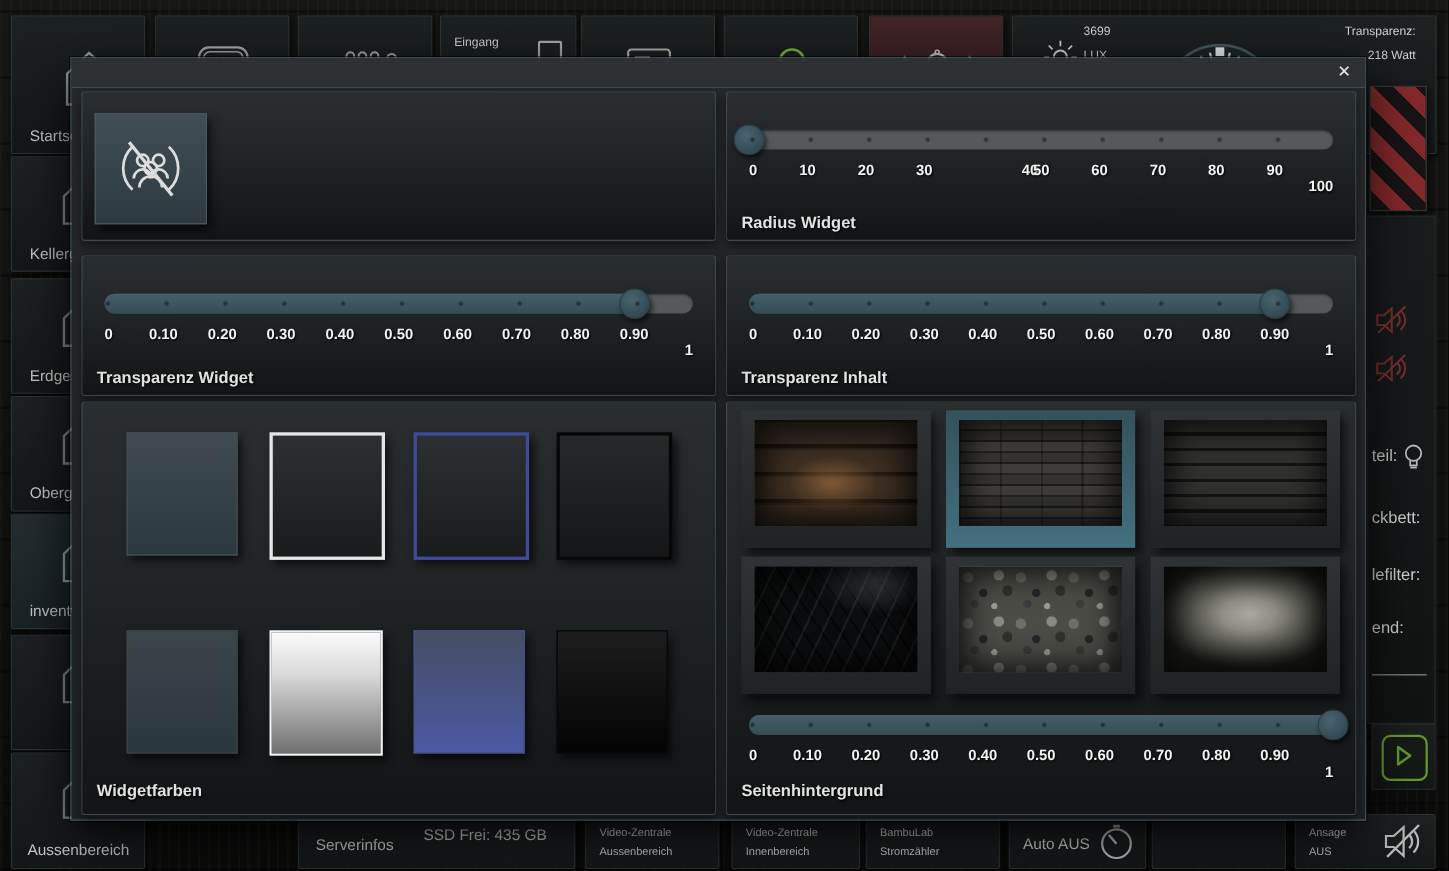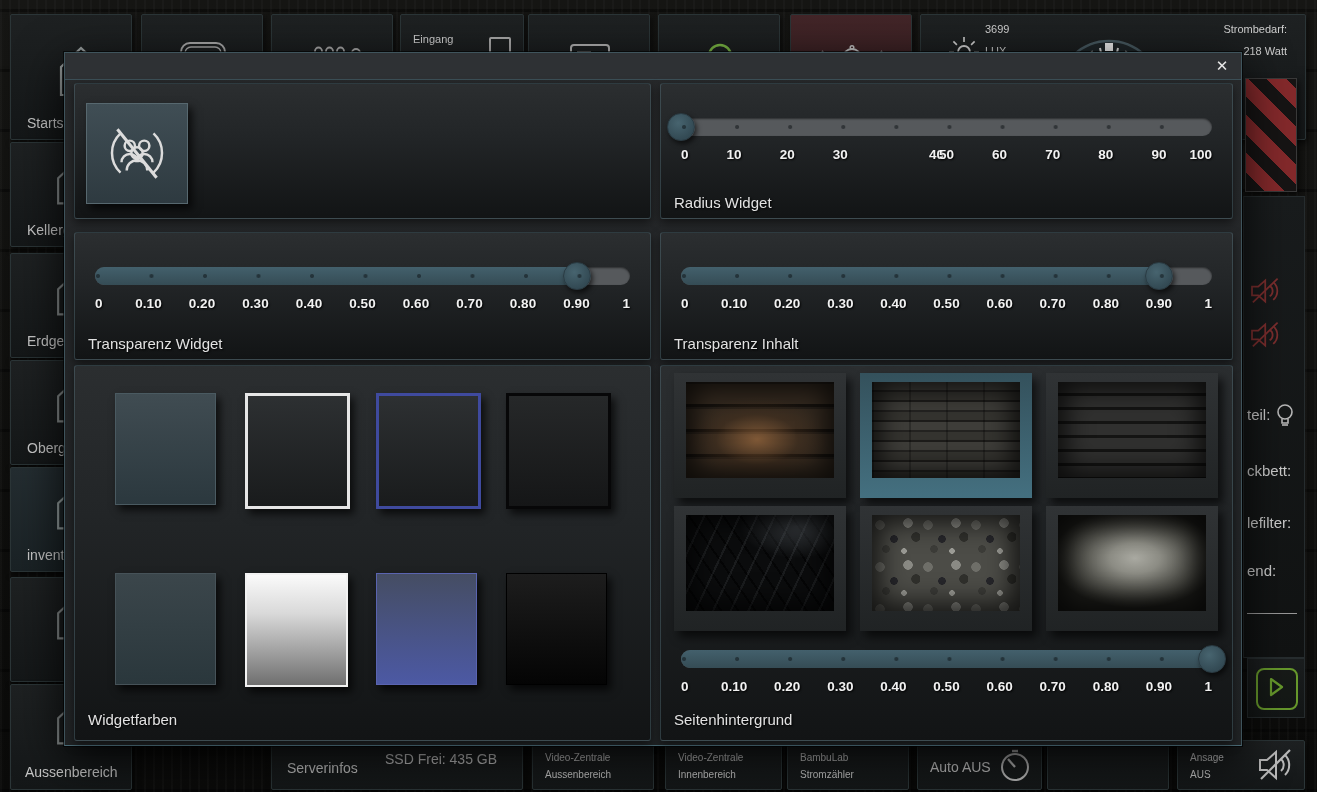"Strombedarf:" span.toptext { text: Strombedarf -> Transparenz }
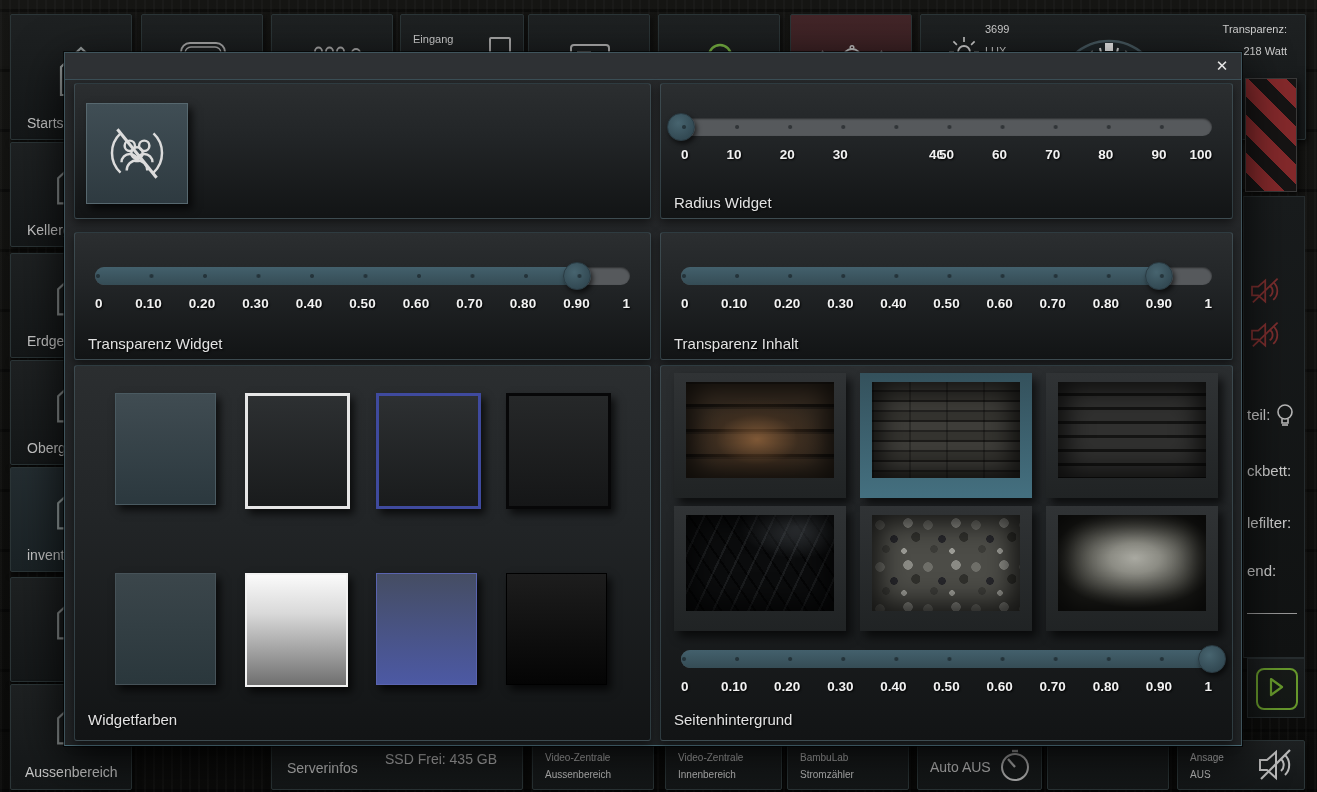"100" .ticks .t-last { margin-top: none -> 15px }
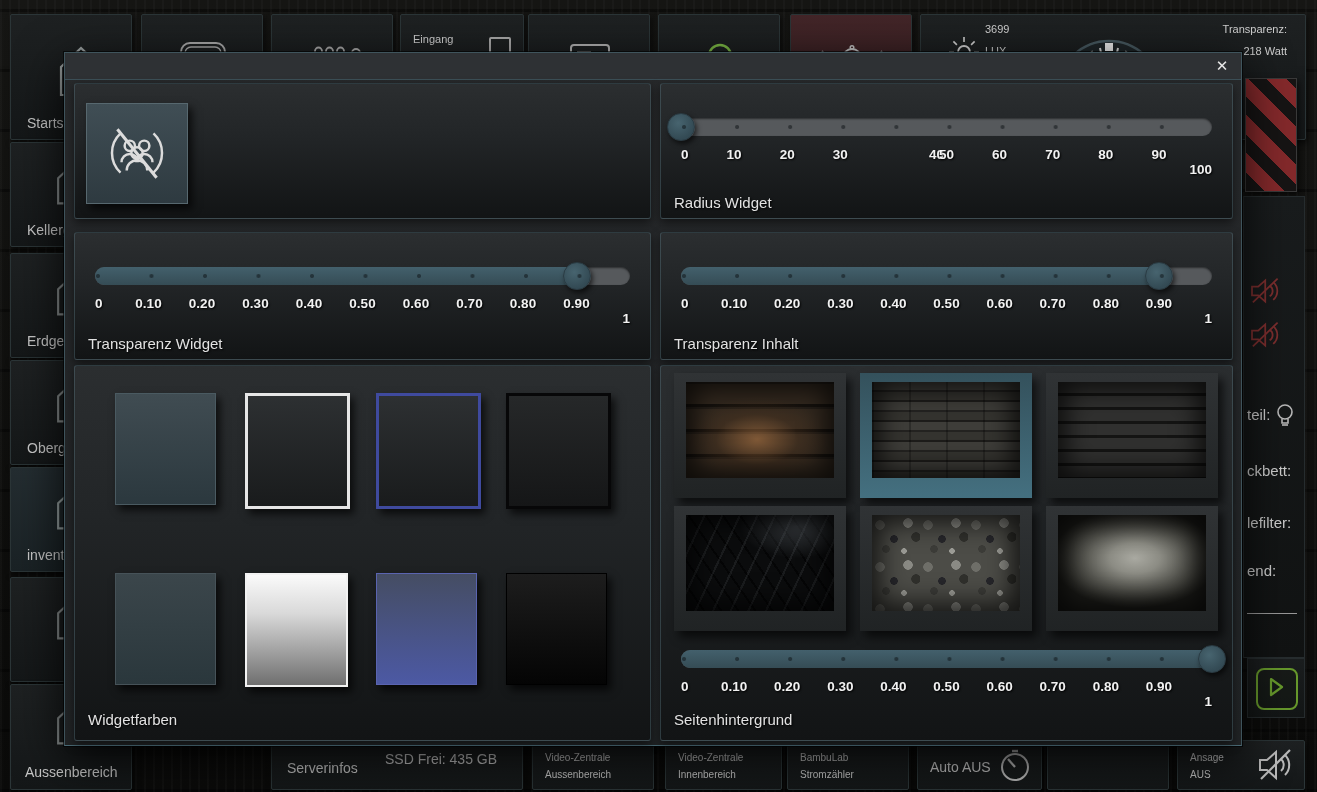"Radius Widget" .panel-label { font-weight: none -> bold }
